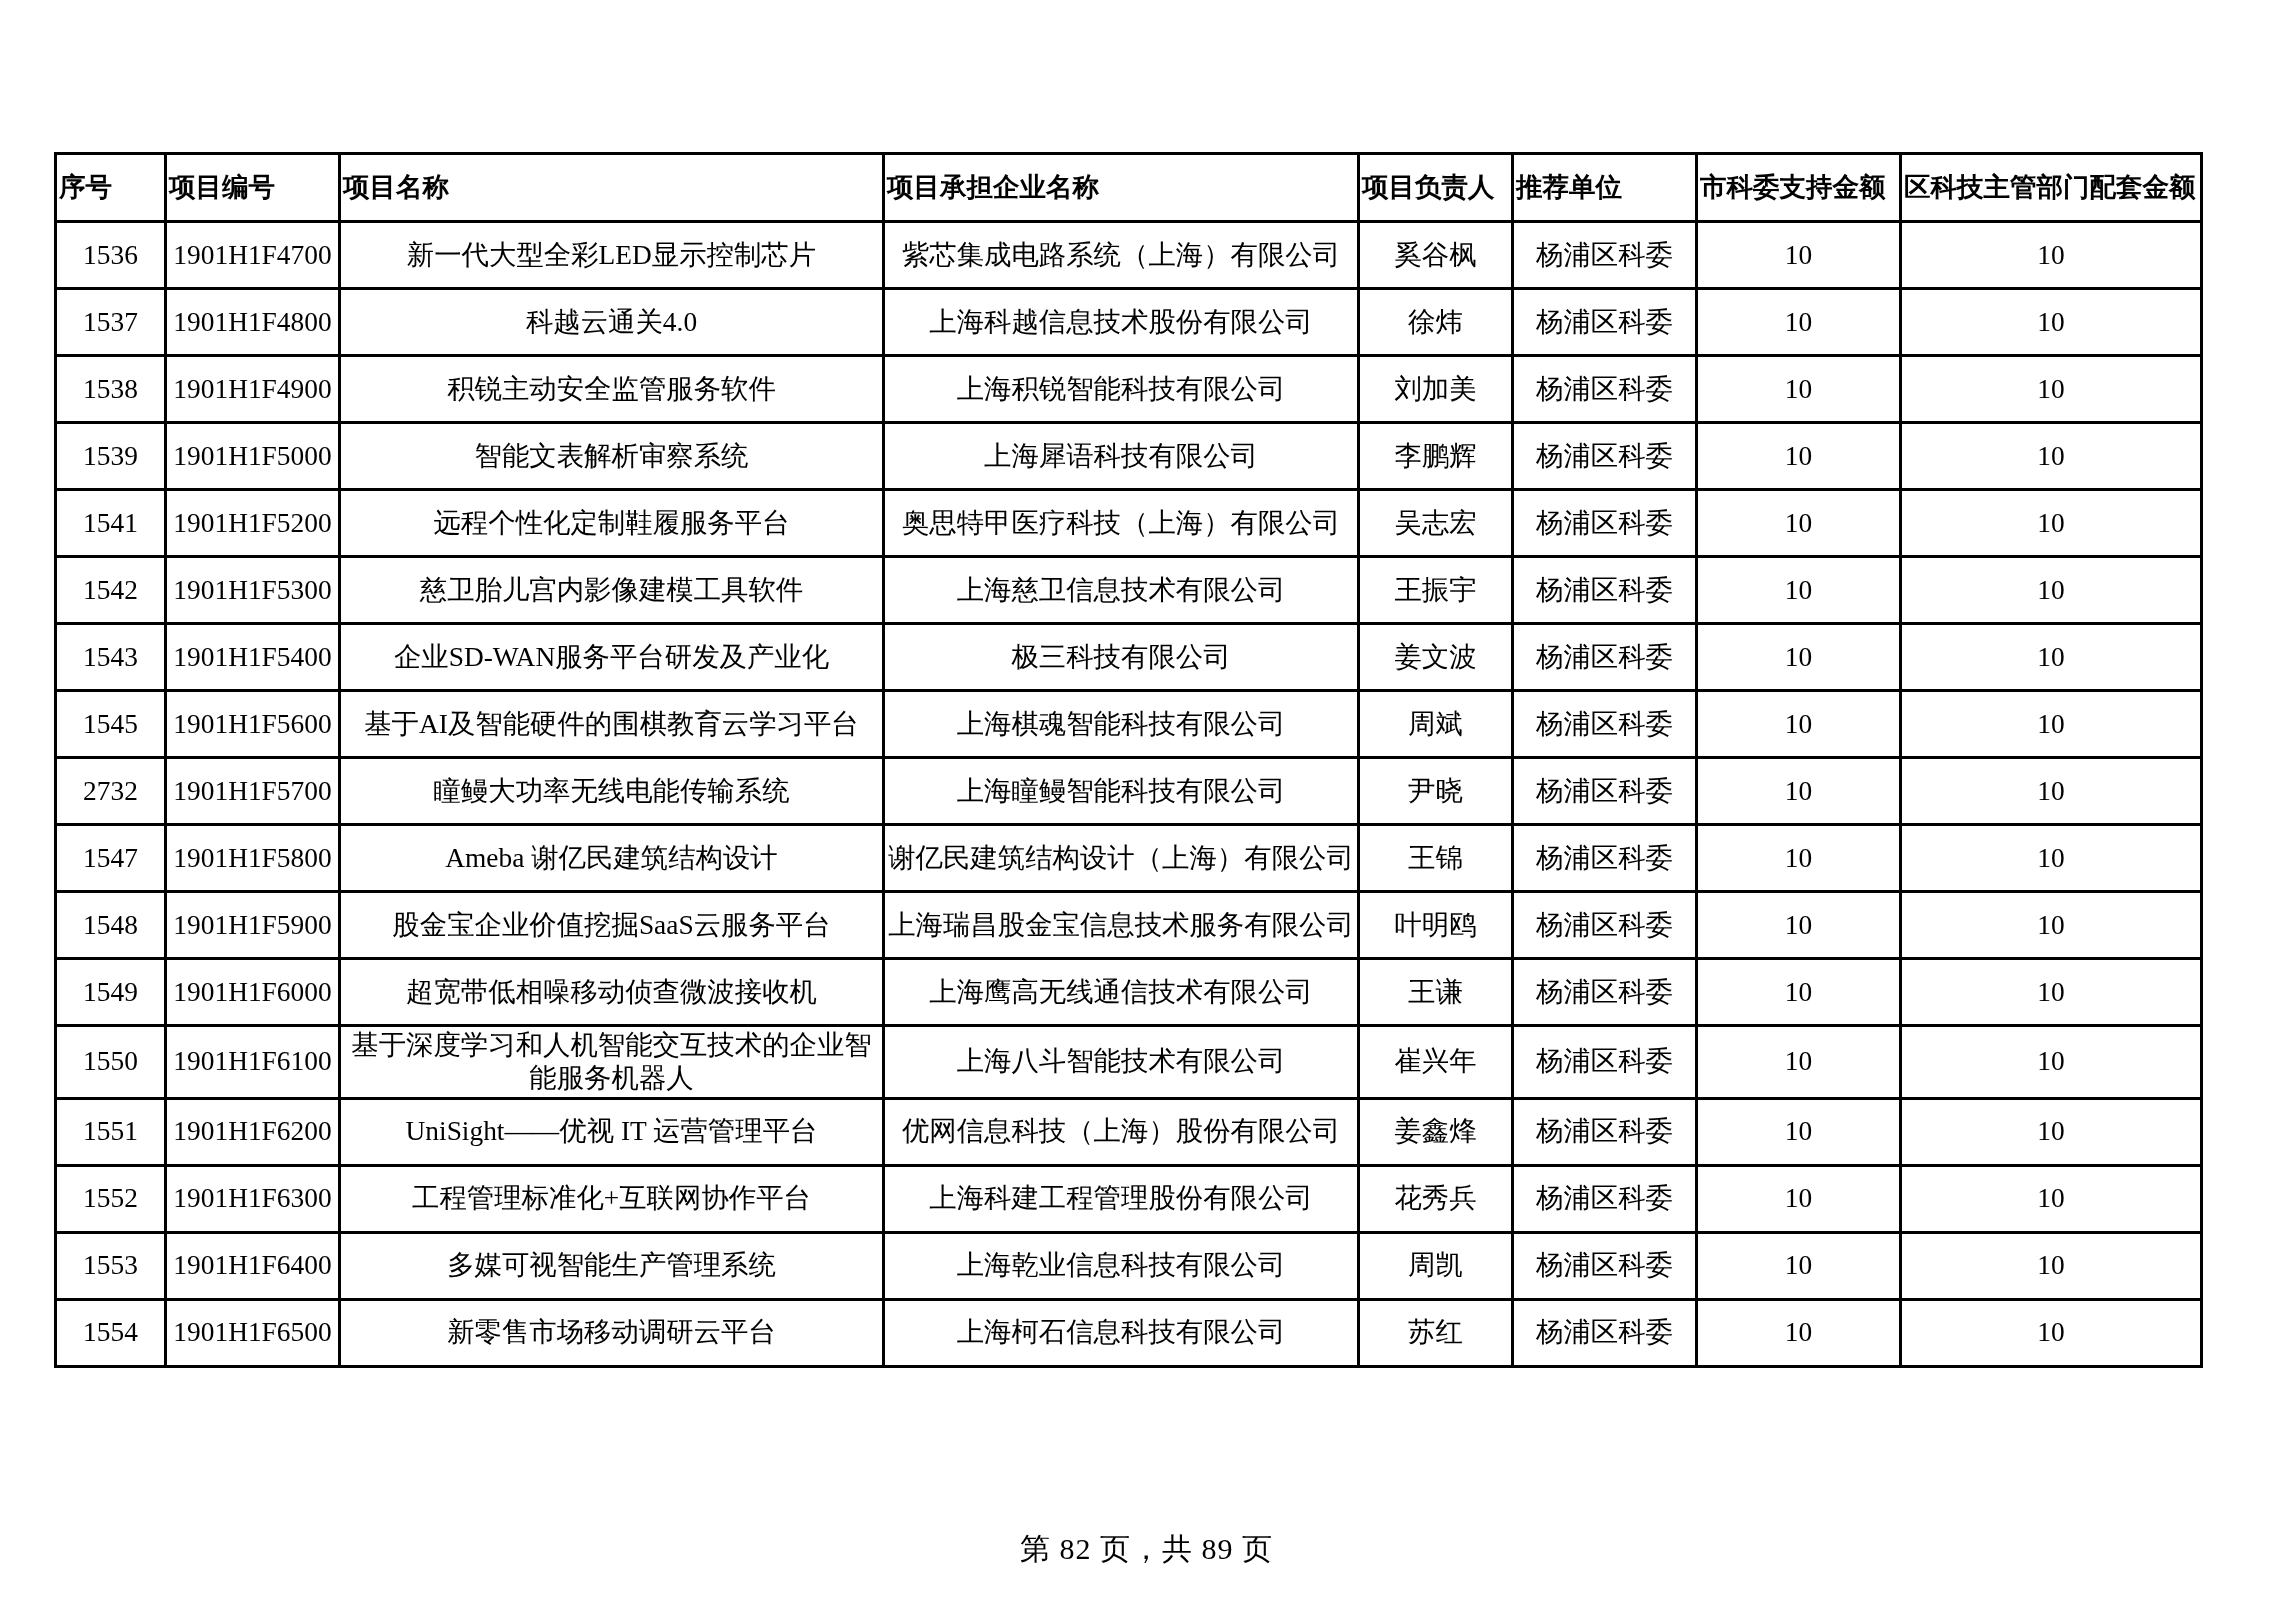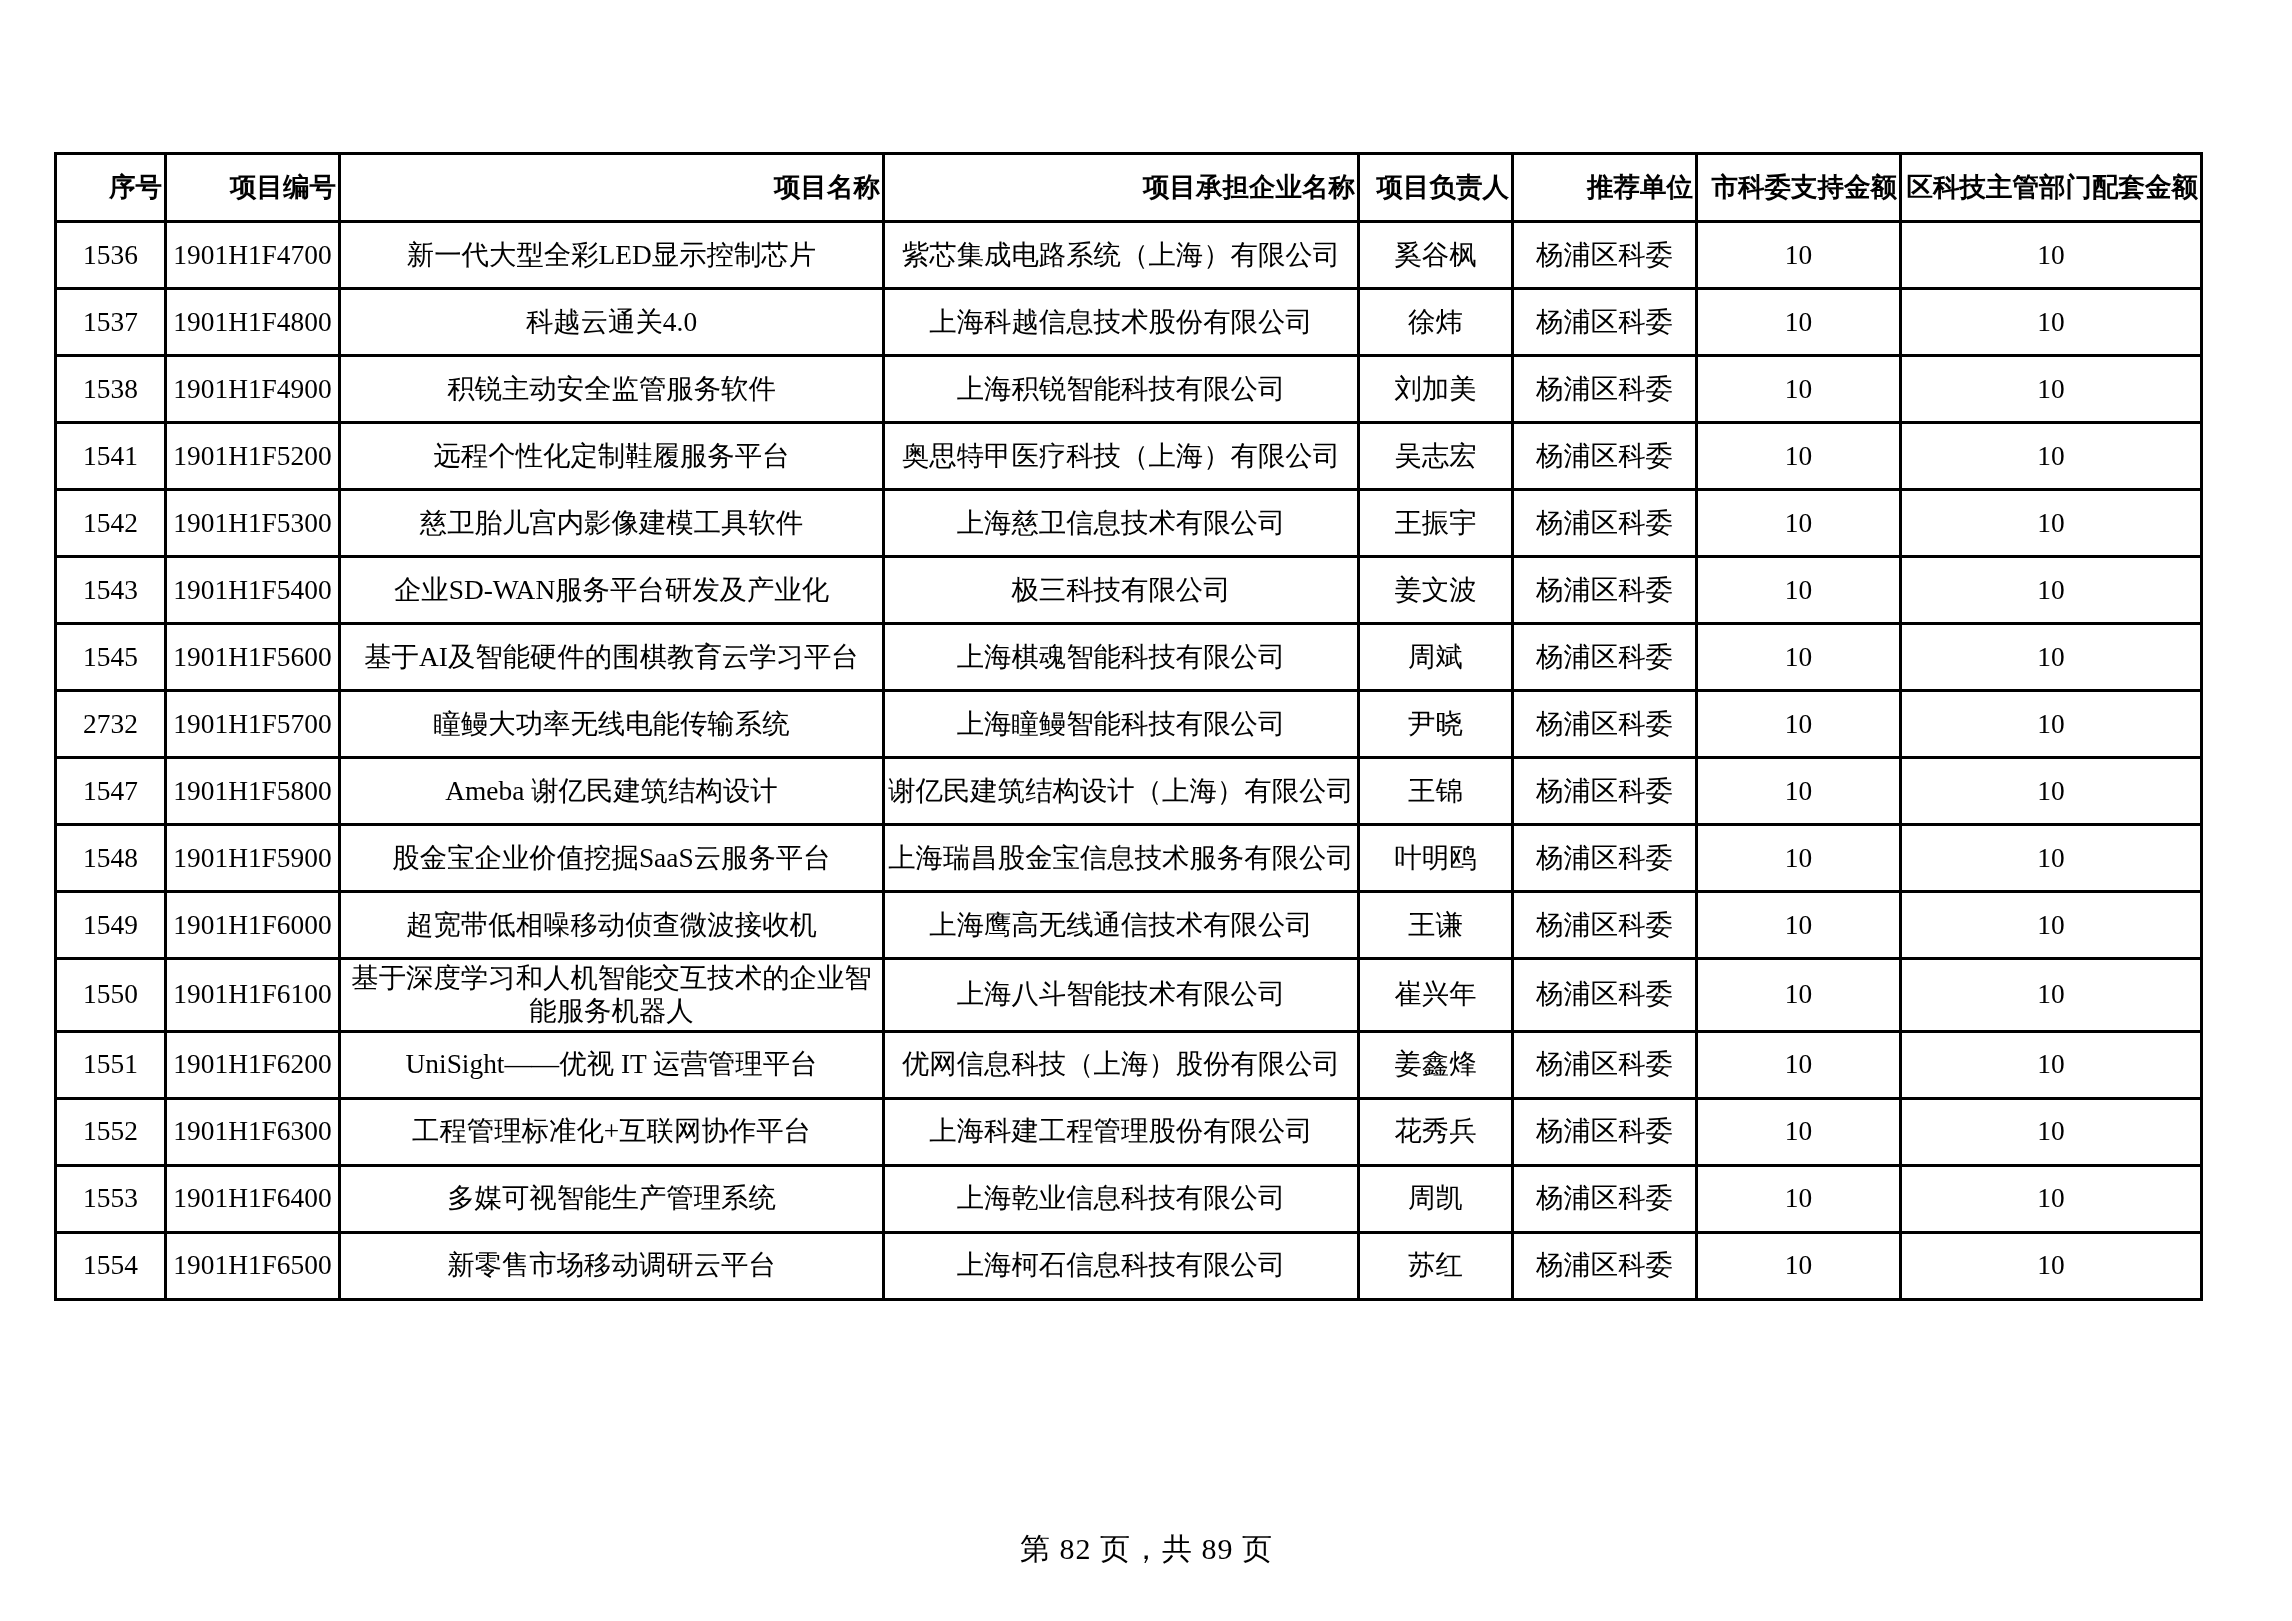"序号" table.grid th { text-align: right -> left }
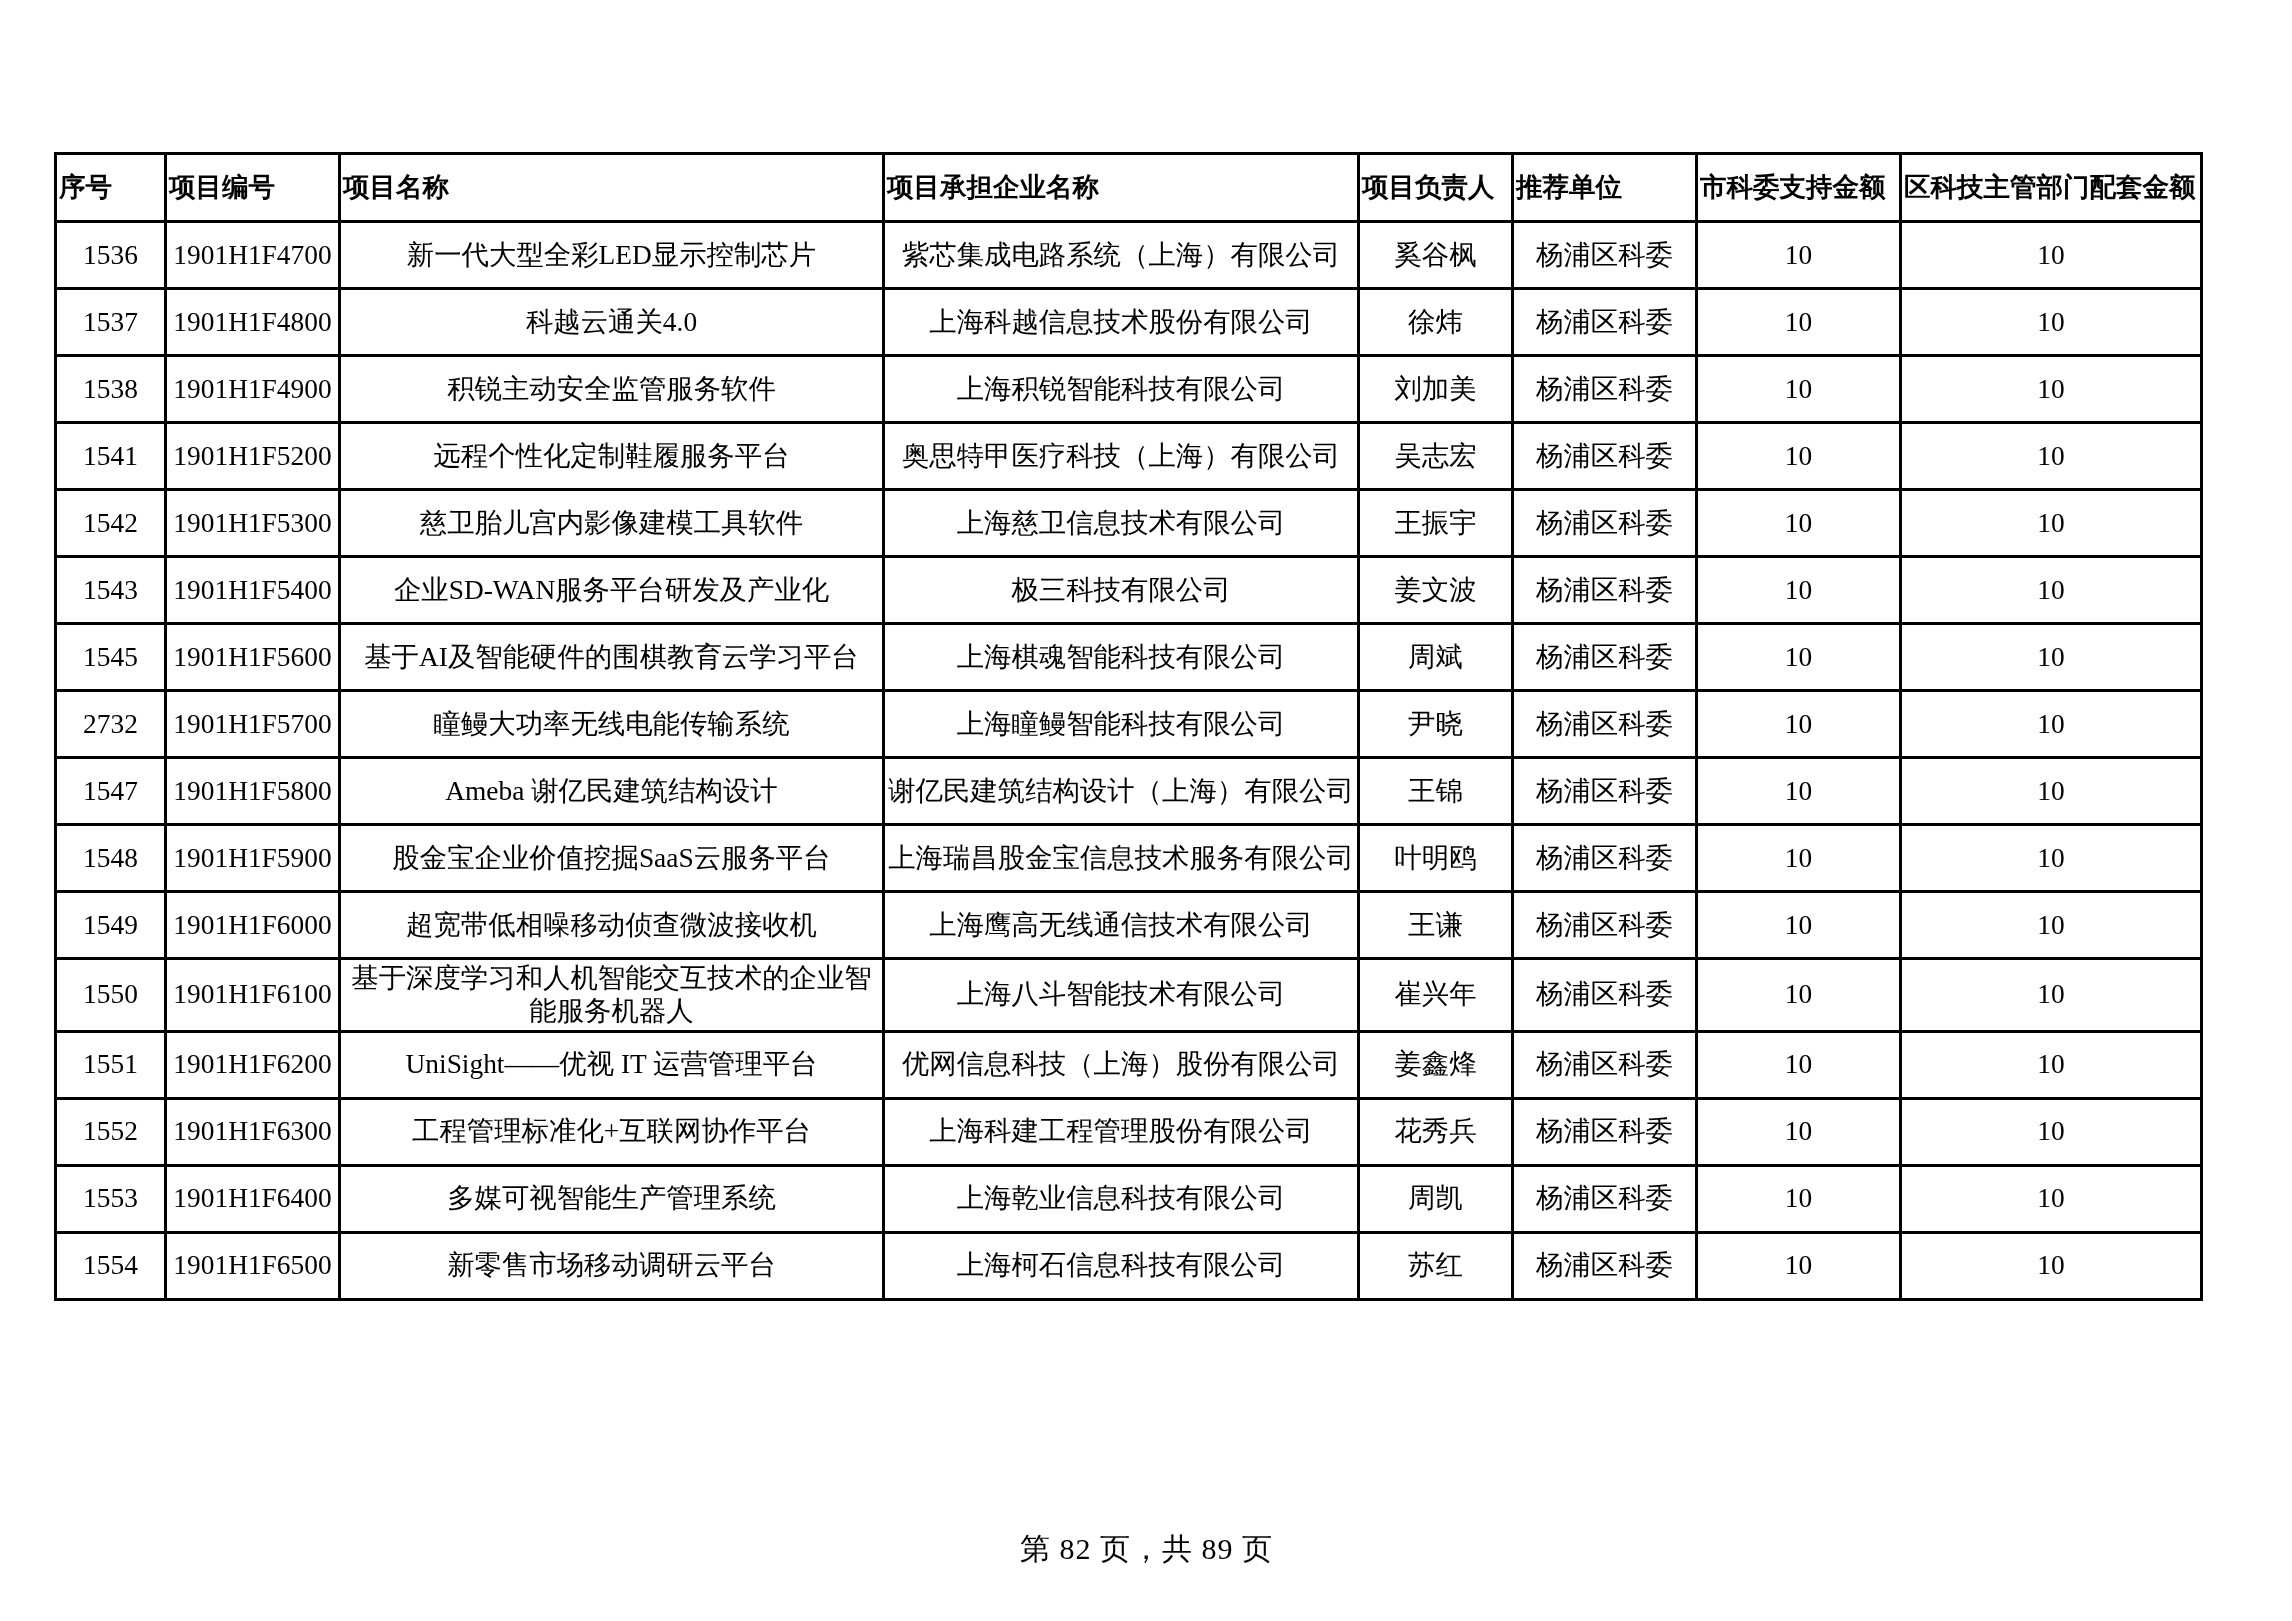"1539" tr { html: none -> <tr> <td>1539</td> <td>1901H1F5000</td> <td>智能文表解析审察系统</td> <td>上海犀语科技有限公司</td> <td>李鹏辉</td> <td>杨浦区科委</td> <td>10</td> <td>10</td> </tr> }
